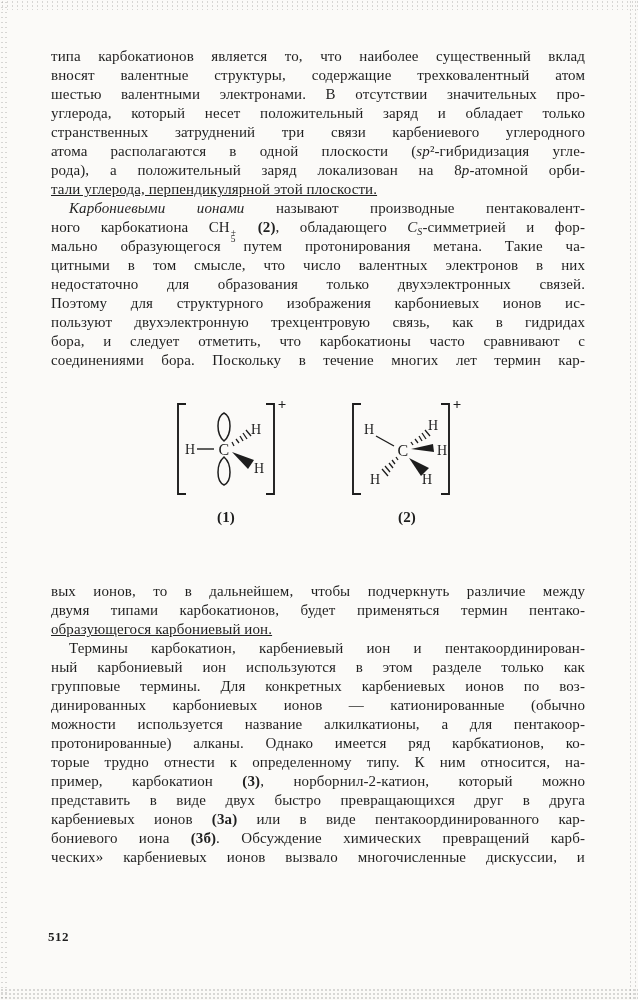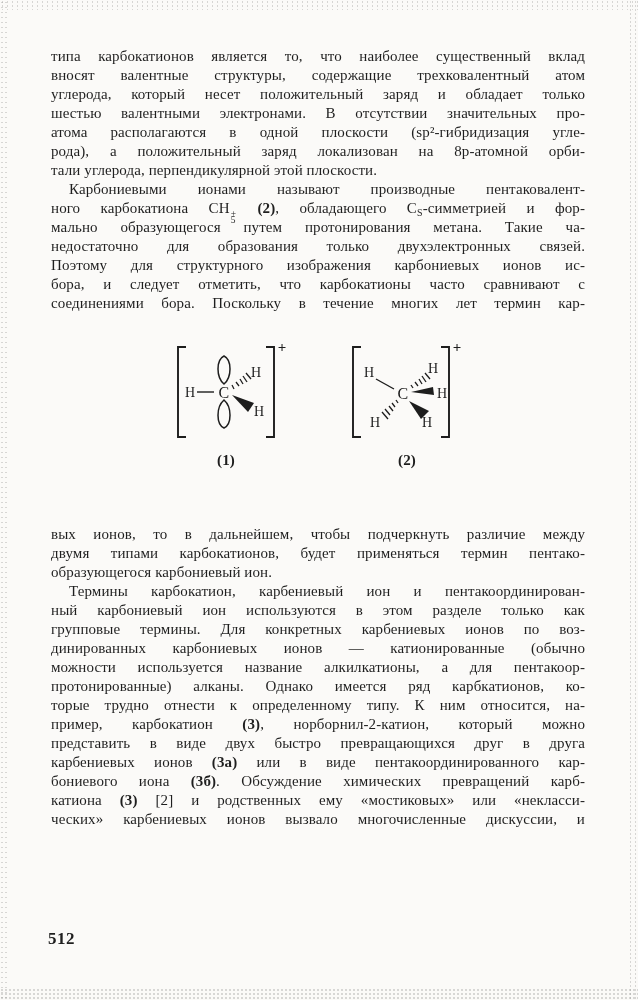"углерода, который несет положительный" div.line { order: before "шестью валентными электронами. В" -> after "шестью валентными электронами. В" }
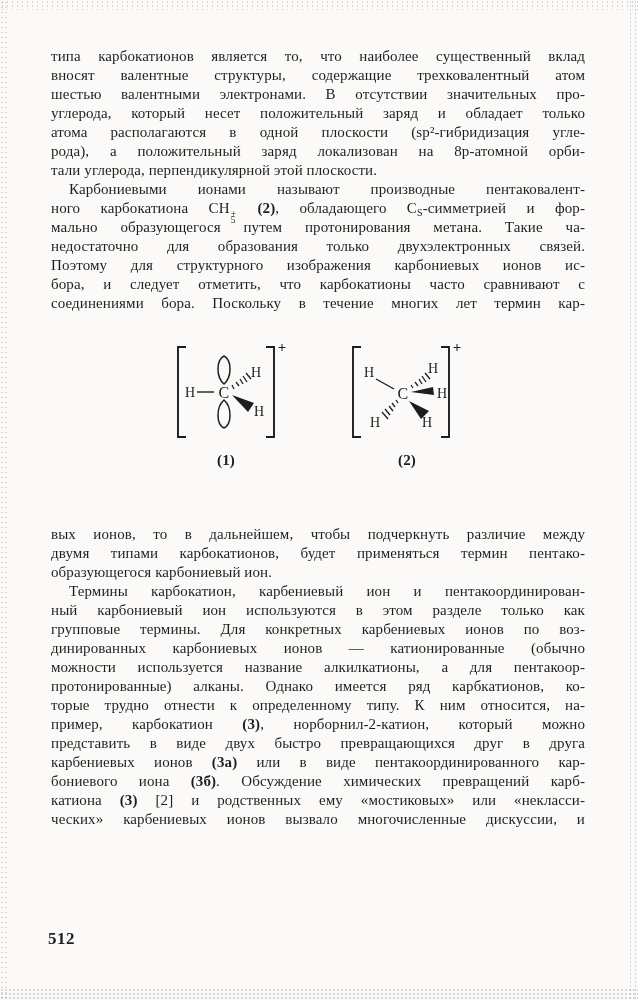"странственных затруднений три связи" div.line { html: none -> <div><span>странственных затруднений три связи карбениевого углеродного</span></div> }
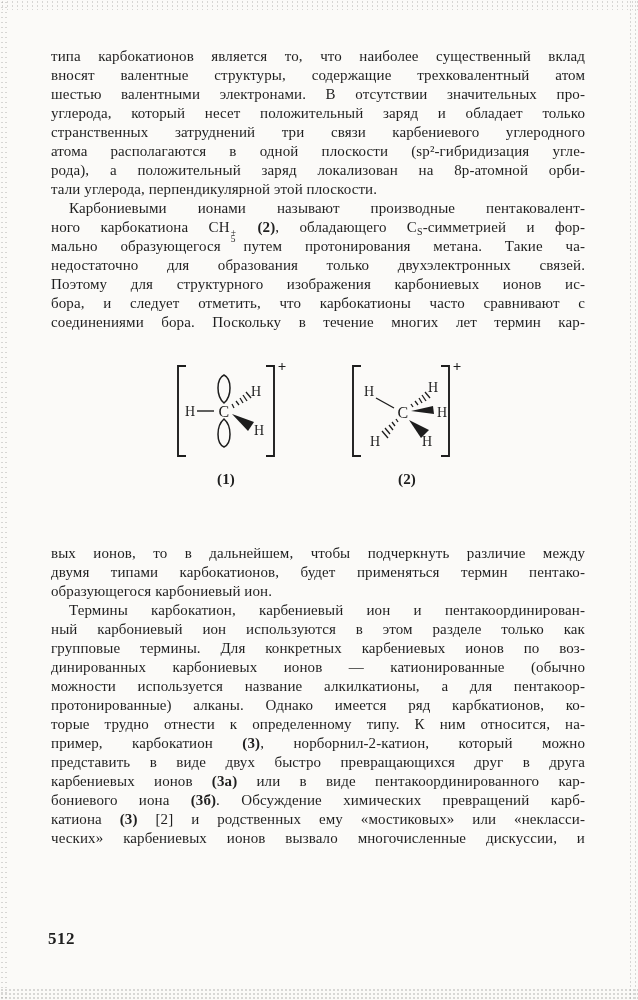"sp" .it { font-style: none -> italic }
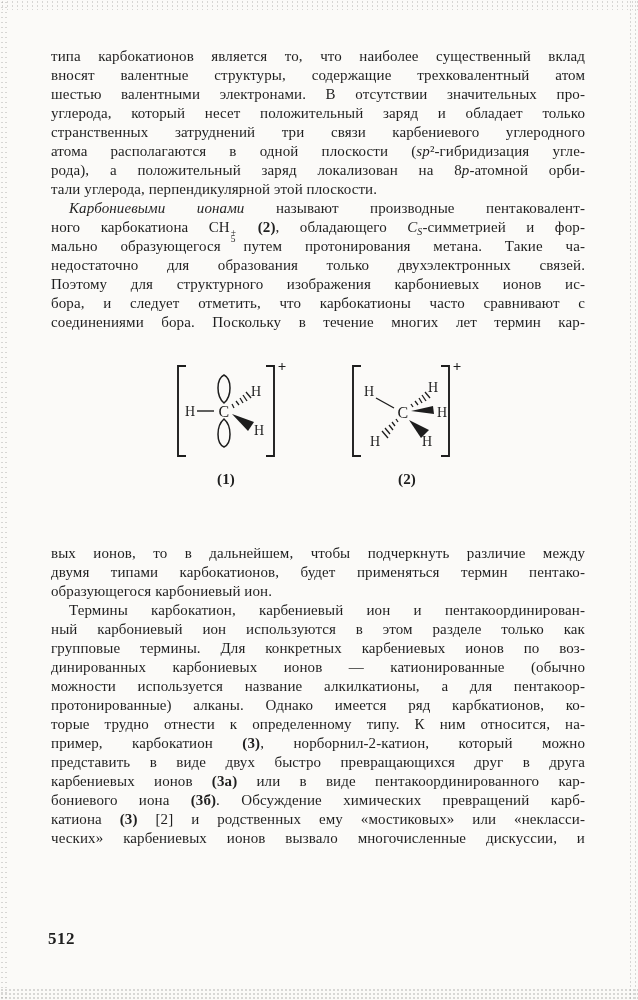"тали углерода, перпендикулярной этой" .line.lastline { text-decoration: none -> underline }
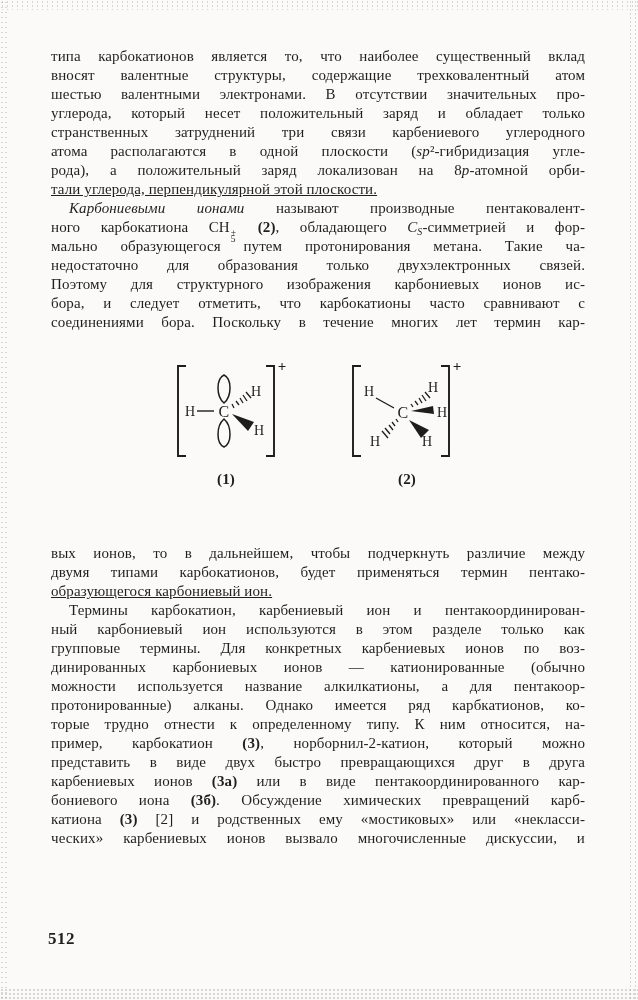"цитными в том смысле, что" div.line { html: none -> <div><span>цитными в том смысле, что число валентных электронов в них</span></div> }
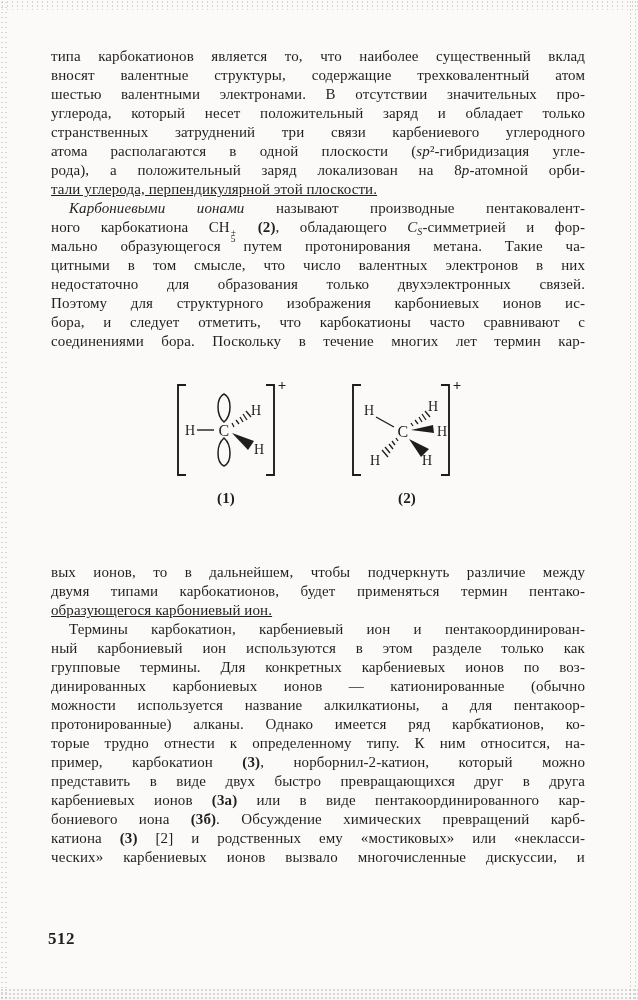"пользуют двухэлектронную трехцентровую" div.line { html: none -> <div><span>пользуют двухэлектронную трехцентровую связь, как в гидридах</span></div> }
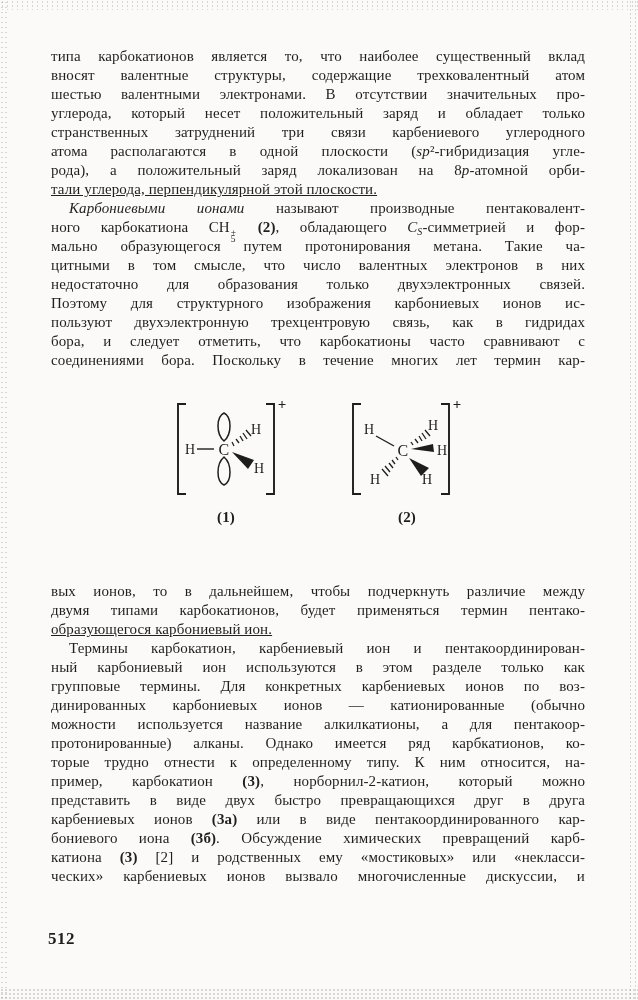"катиона (3) [2] и родственных" div.line { html: <div><span>катиона </span><span>(3)</span><span> [2] и родственных ему «мостиковых» или «некласси-</span></div> -> none }
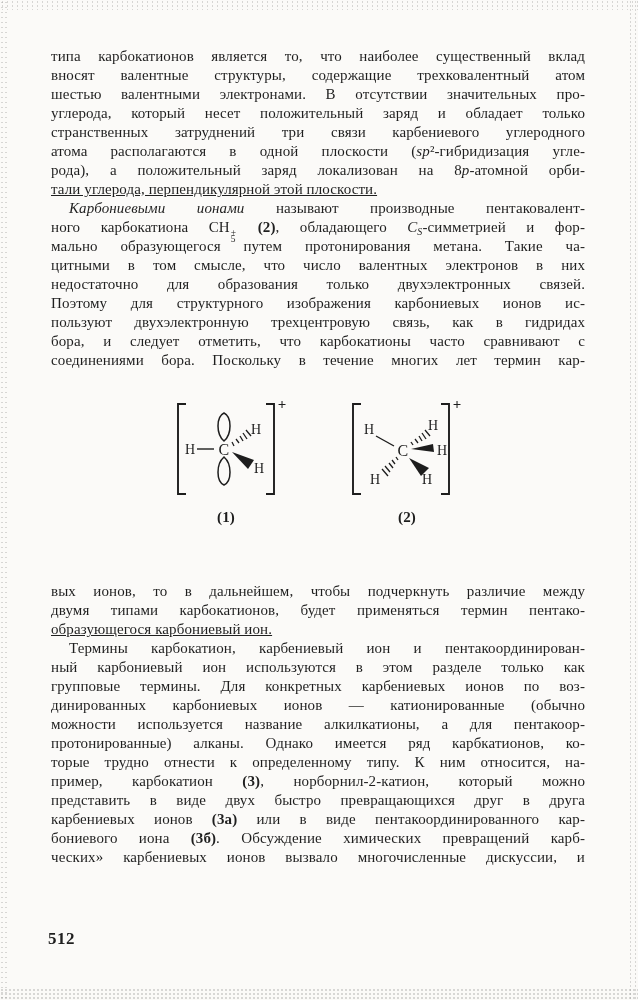"512" .pagenum { font-size: 17px -> 13px }
